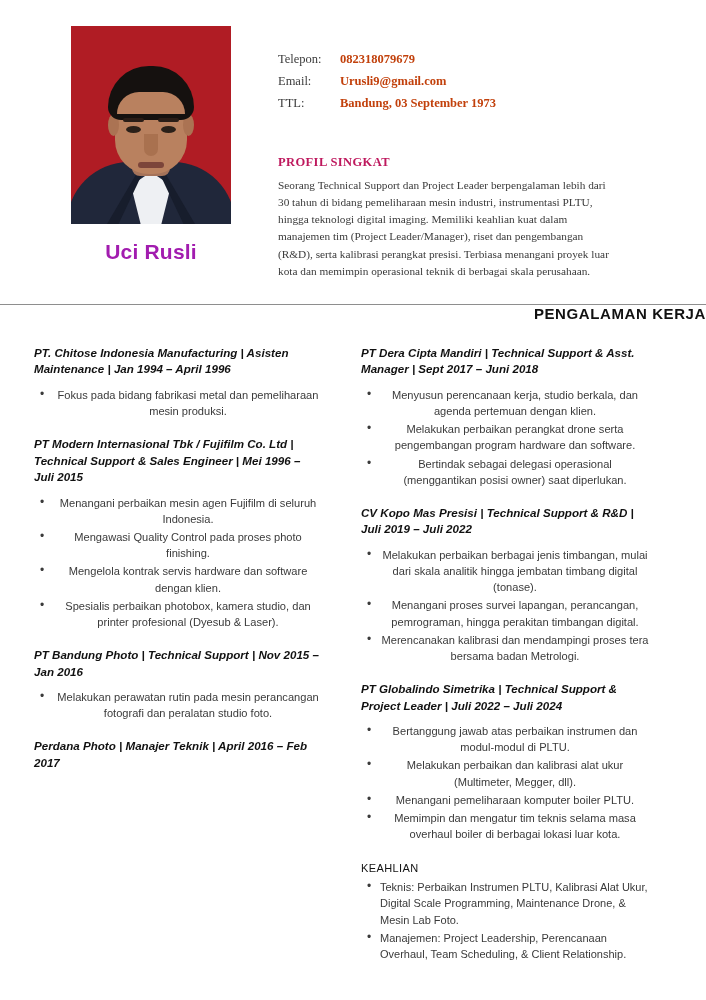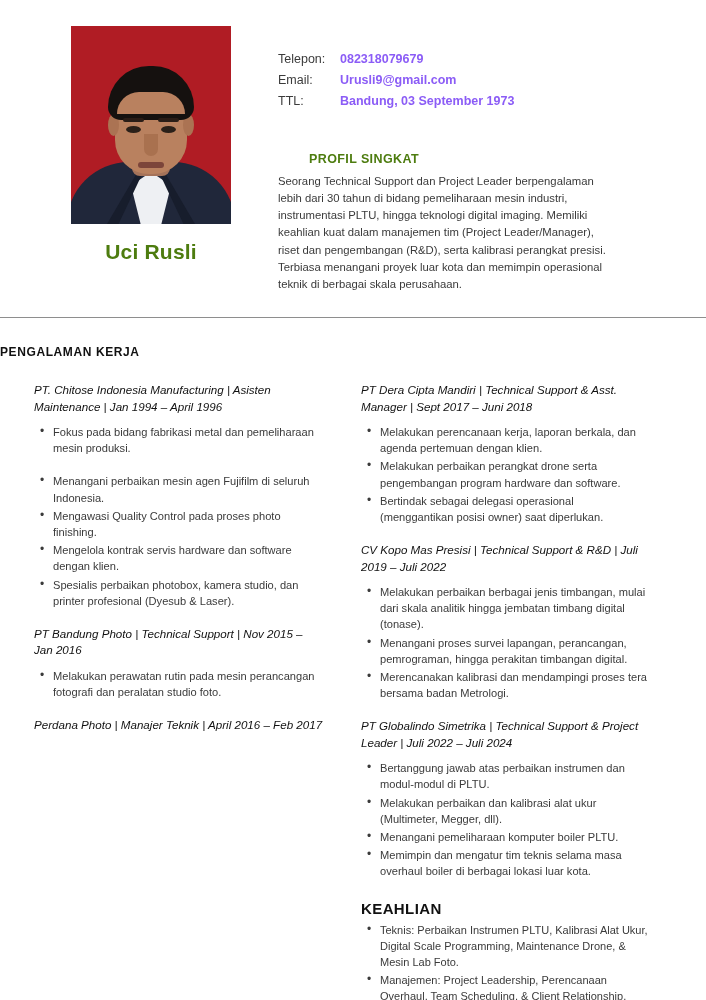"Telepon:" .header-right { font-family: none -> Liberation Serif, serif }
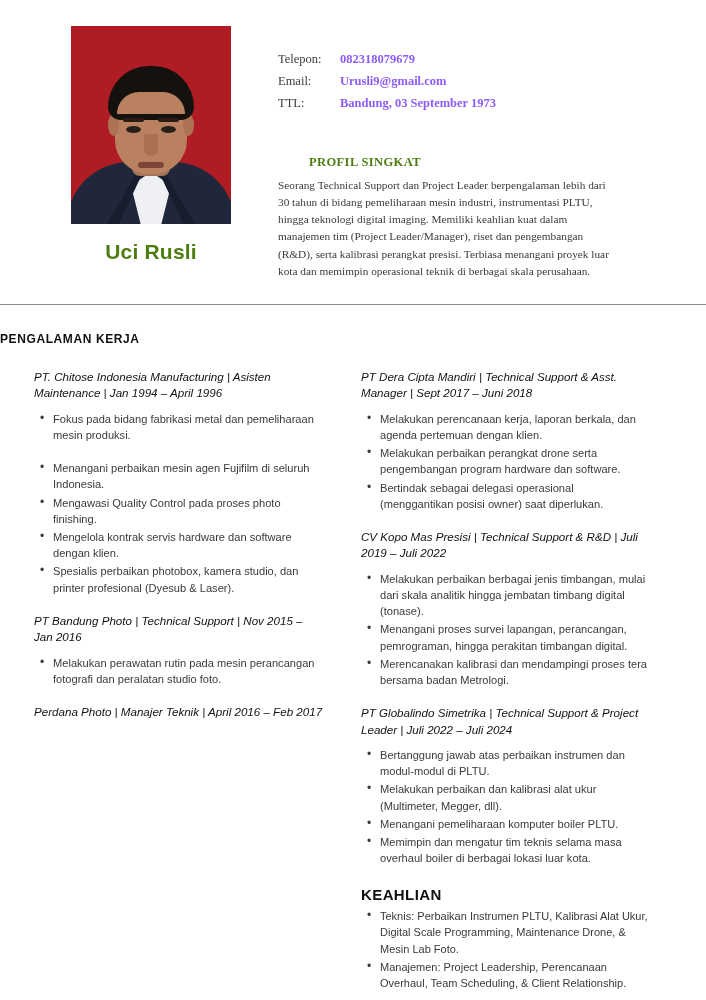"082318079679" .c-value { color: #8b5cf6 -> #c2410c }
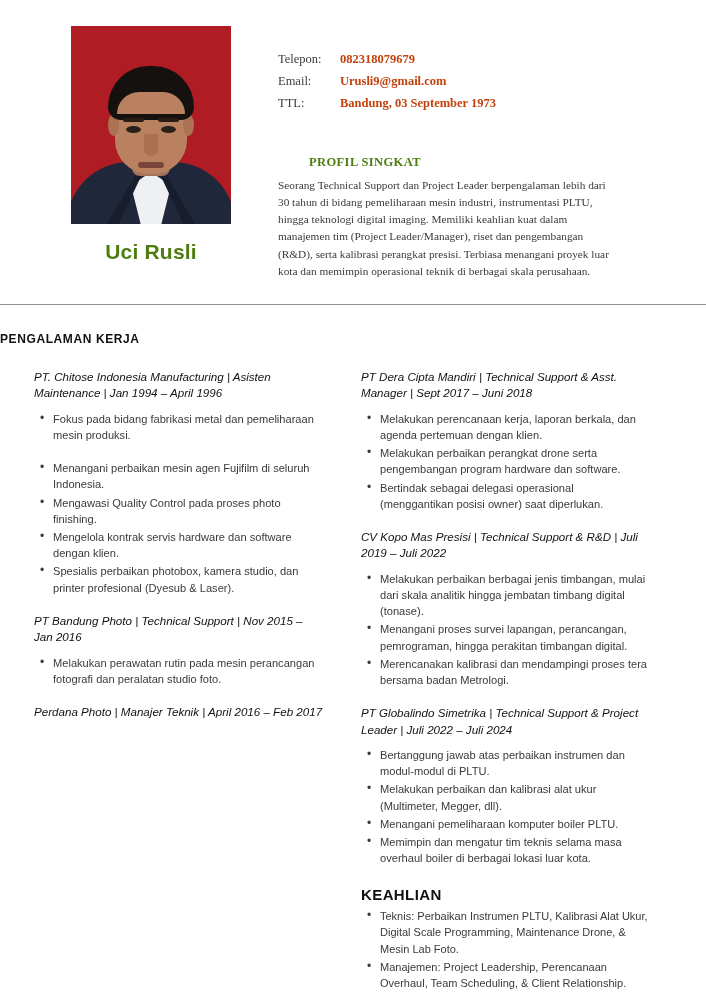"PROFIL SINGKAT" .profile-title { color: #4d7c0f -> #be185d; margin-left: 31px -> none }
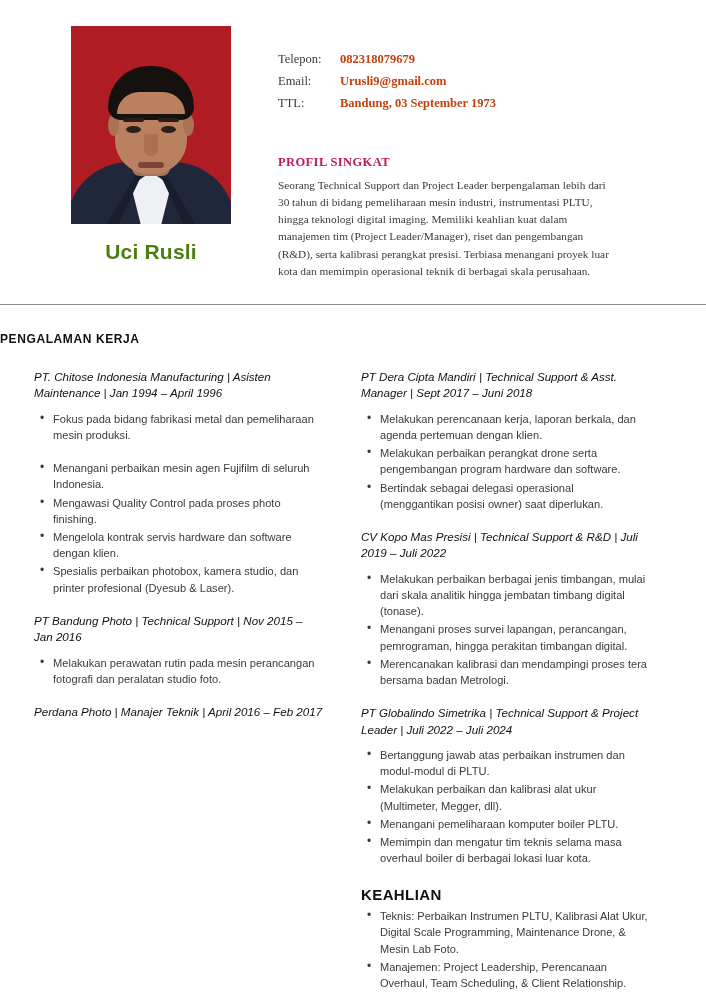"Uci Rusli" .person-name { color: #4d7c0f -> #a21caf }
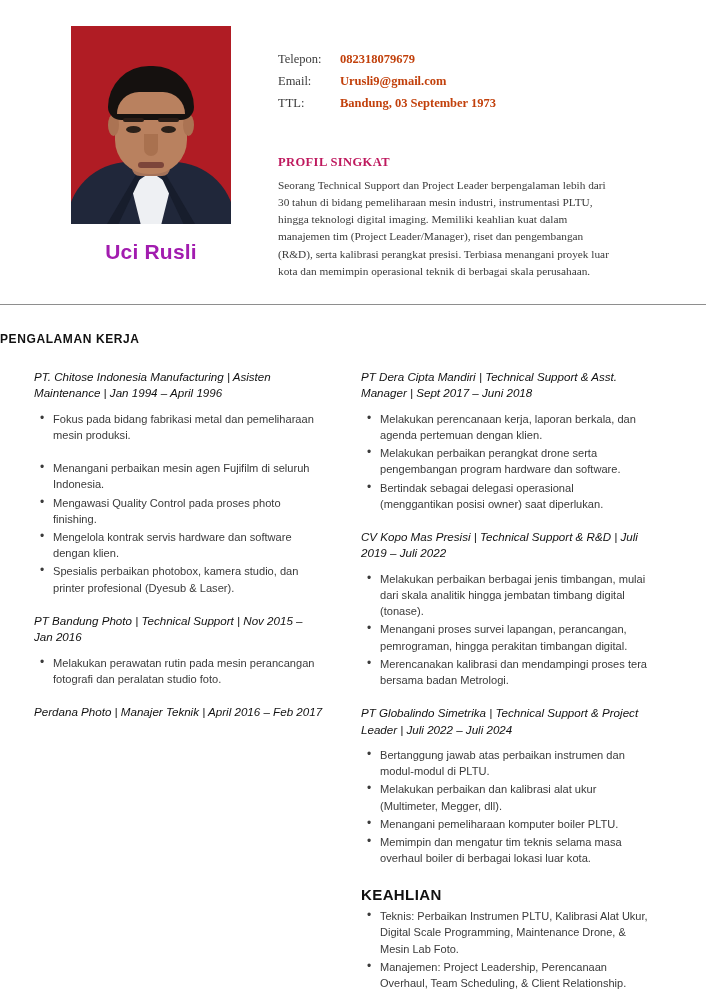"PENGALAMAN KERJA" .section-title { font-size: 12px -> 15px; margin-top: 27px -> none; text-align: left -> right }
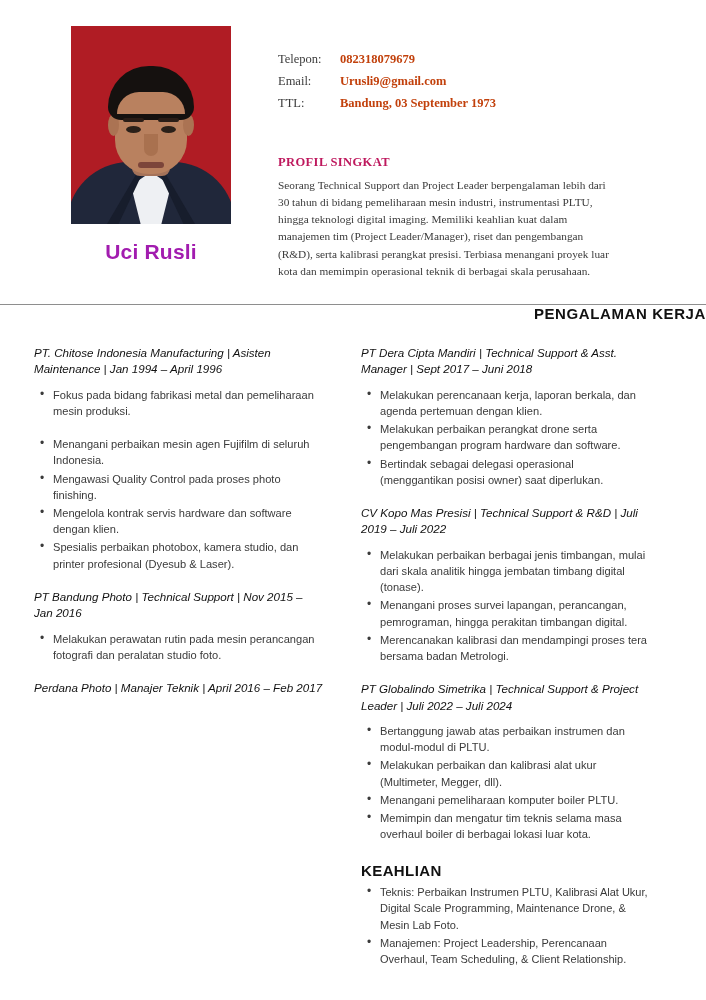"PT. Chitose Indonesia Manufacturing |" .job-head { font-weight: normal -> bold }
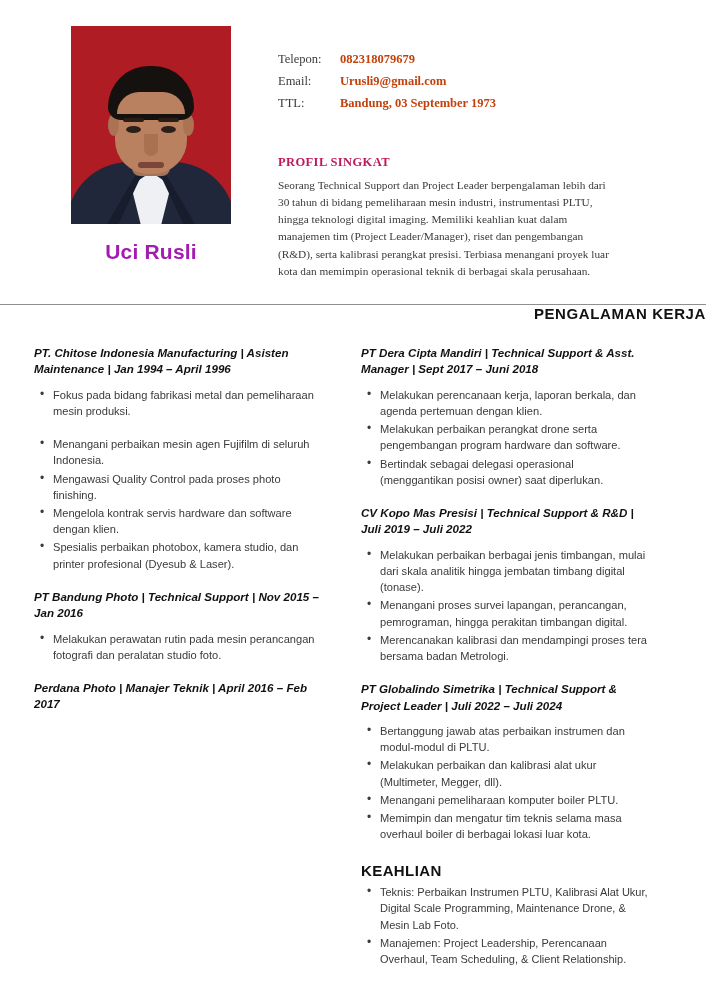"Fokus pada bidang fabrikasi metal" ul.bullets { text-align: none -> center }
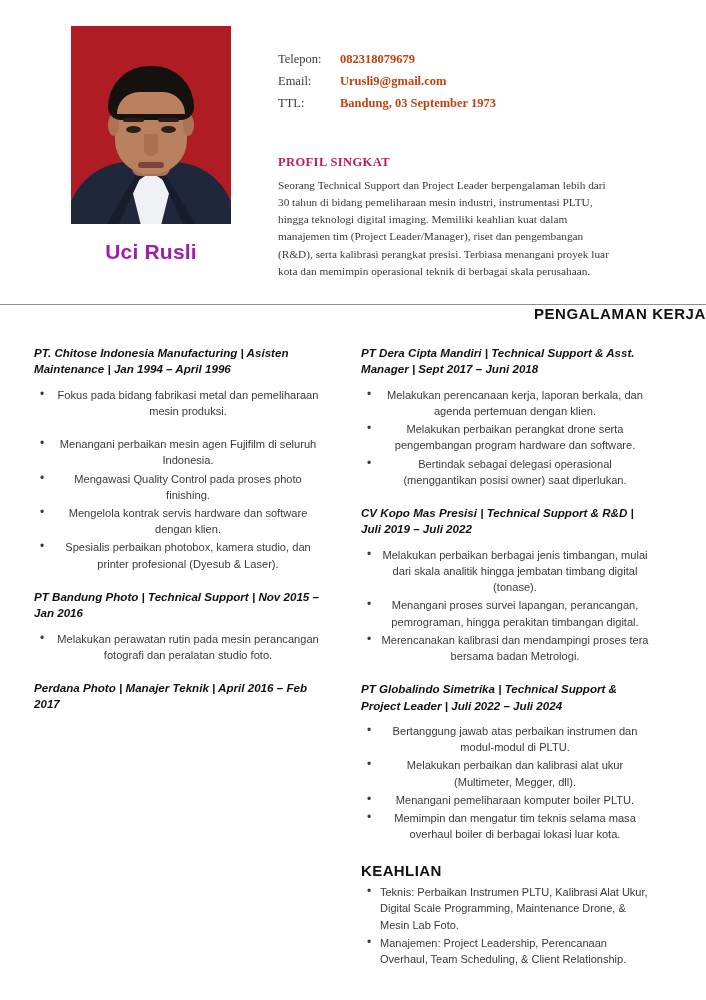"Melakukan perencanaan kerja, laporan" li { text: Melakukan perencanaan kerja, laporan -> Menyusun perencanaan kerja, studio }
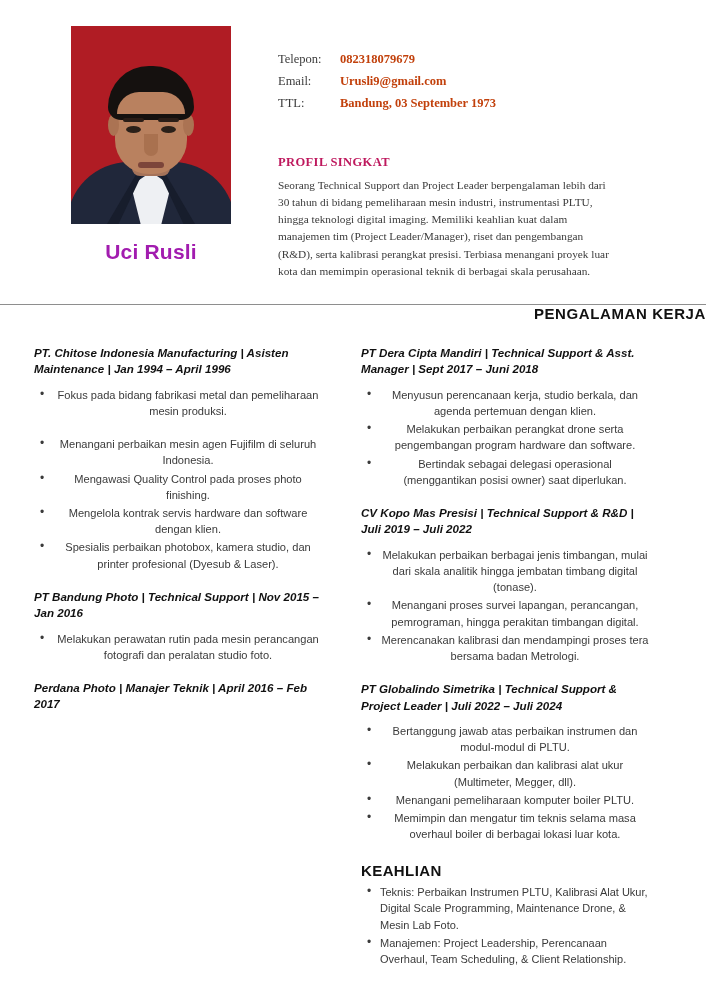"PT Modern Internasional Tbk /" div.job-head { html: none -> <div>PT Modern Internasional Tbk / Fujifilm Co. Ltd | Technical Support &amp; Sales Engineer | Mei 1996 – Juli 2015</div> }
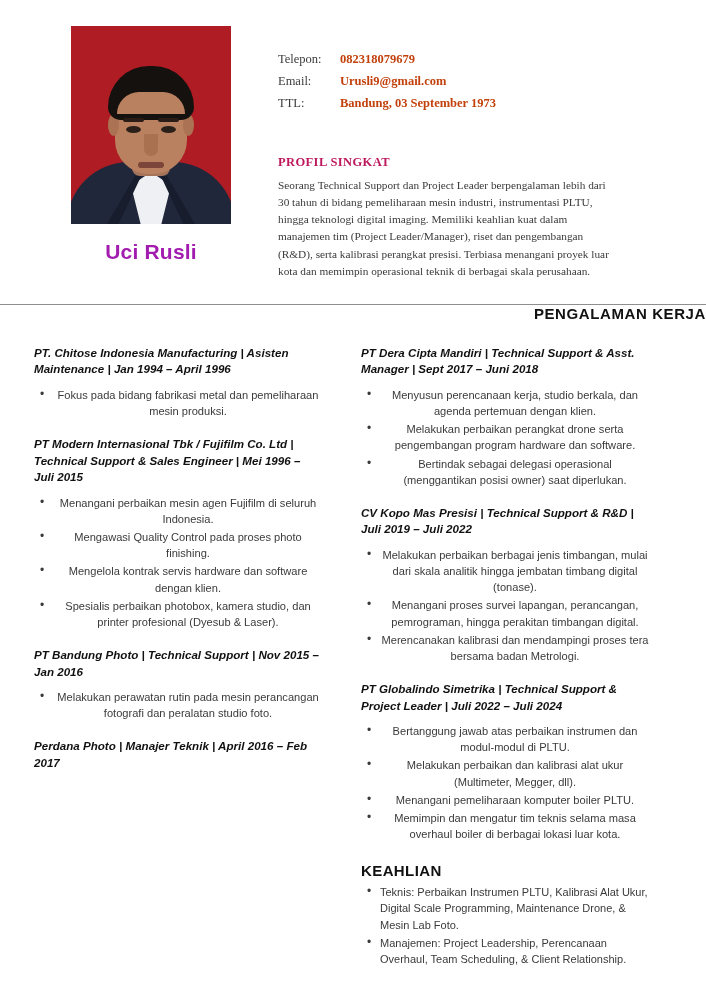"KEAHLIAN" .skills-title { font-size: 15px -> 11px; font-weight: bold -> normal }
